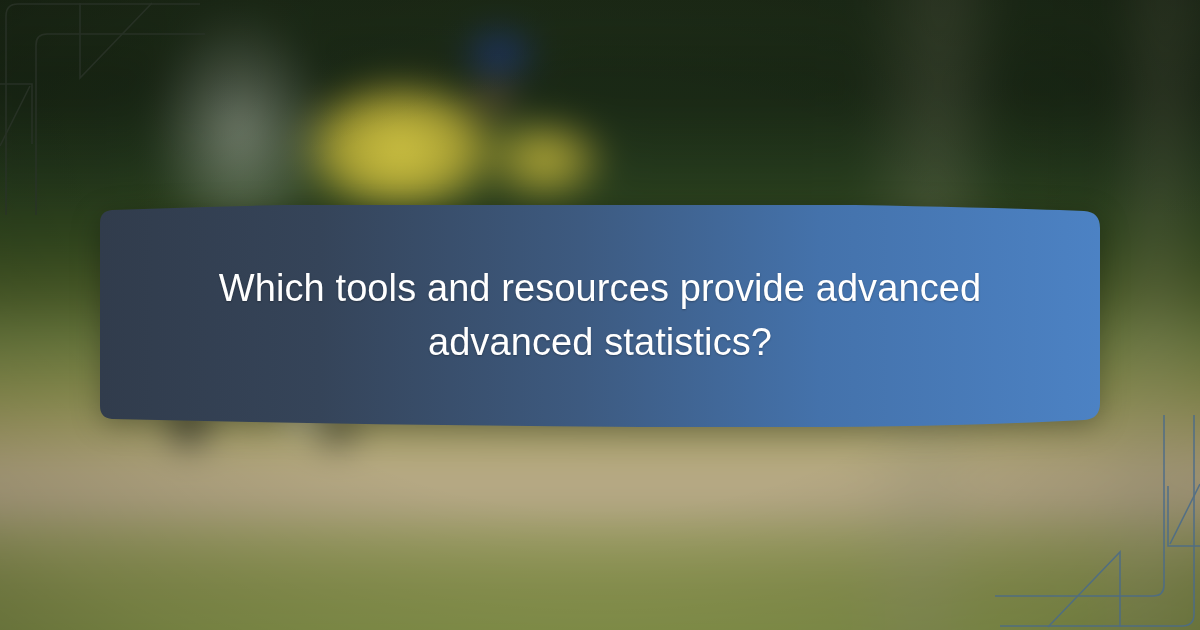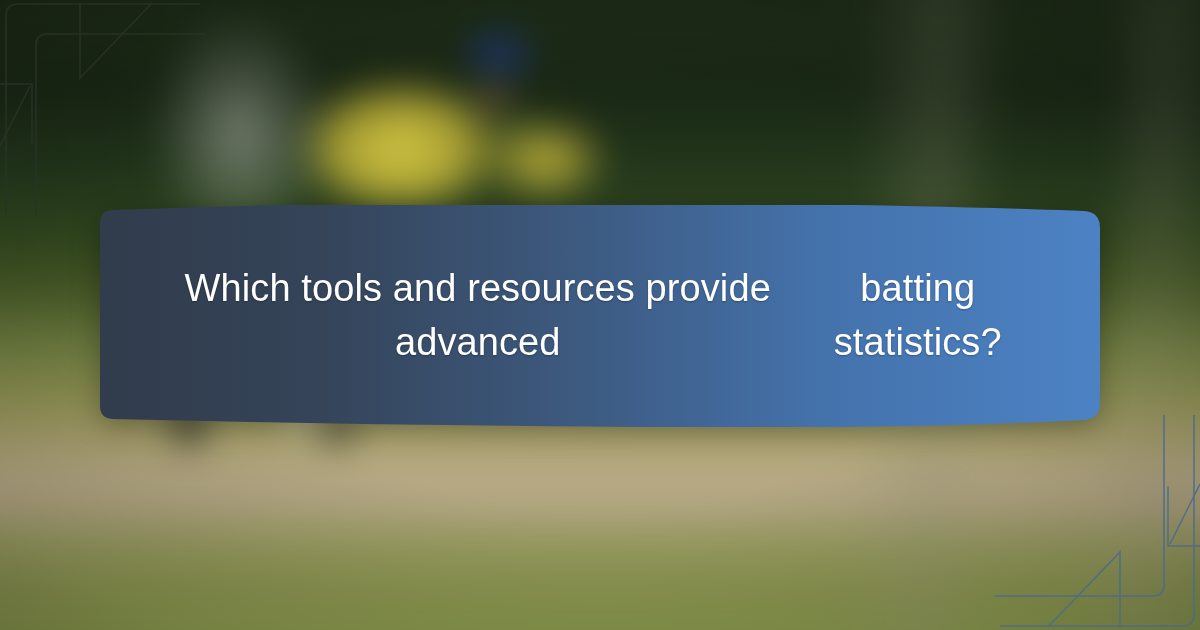"Which tools and resources provide" .card-text { flex-direction: none -> column }
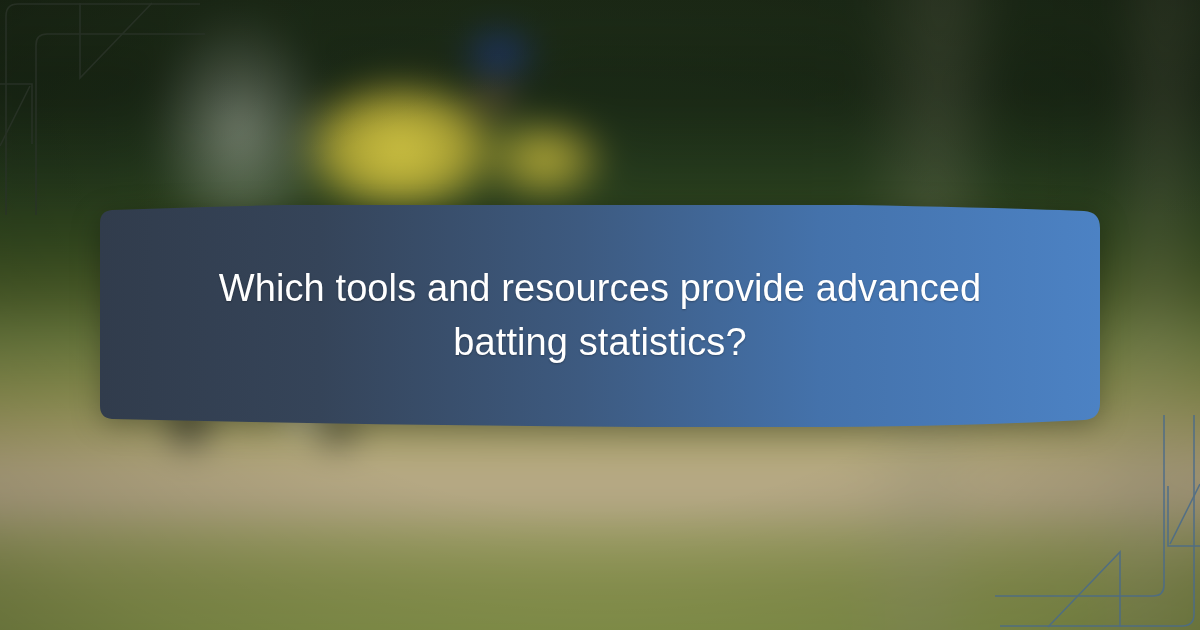"batting statistics?" span { text: batting -> advanced }
